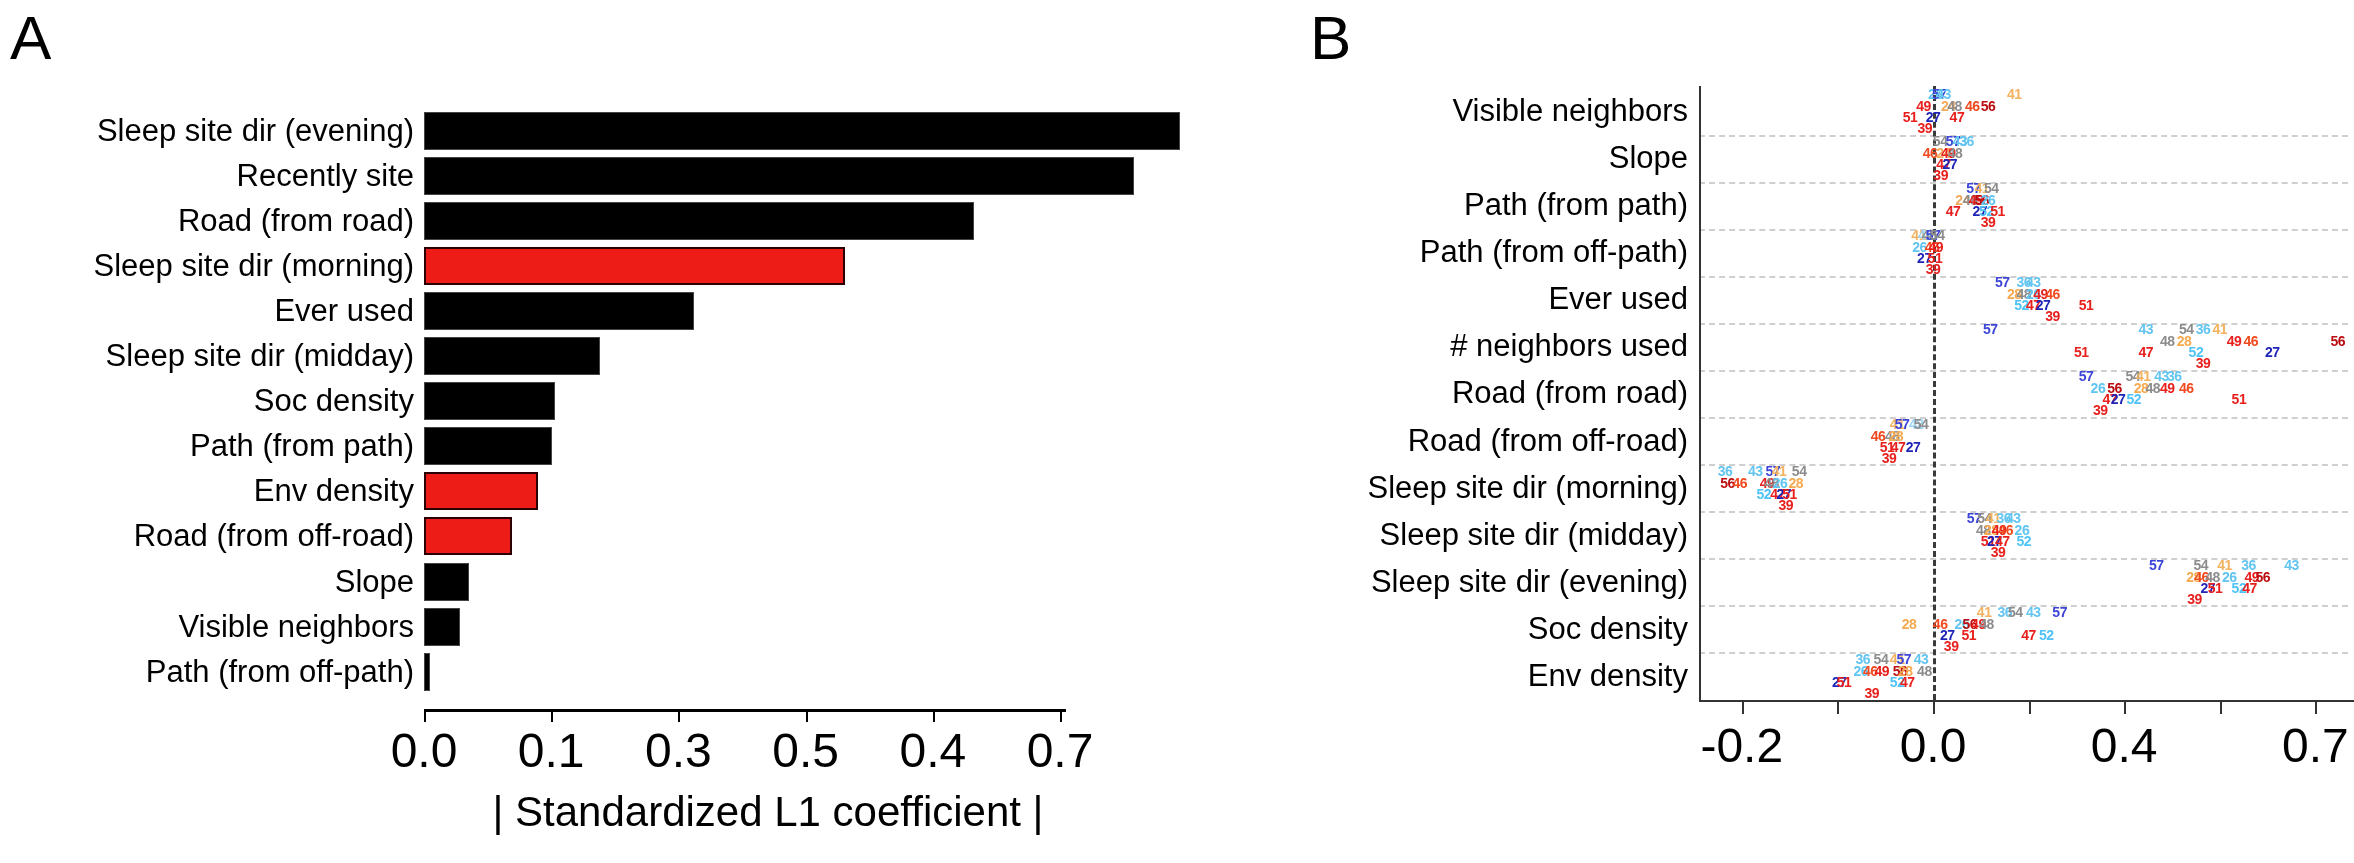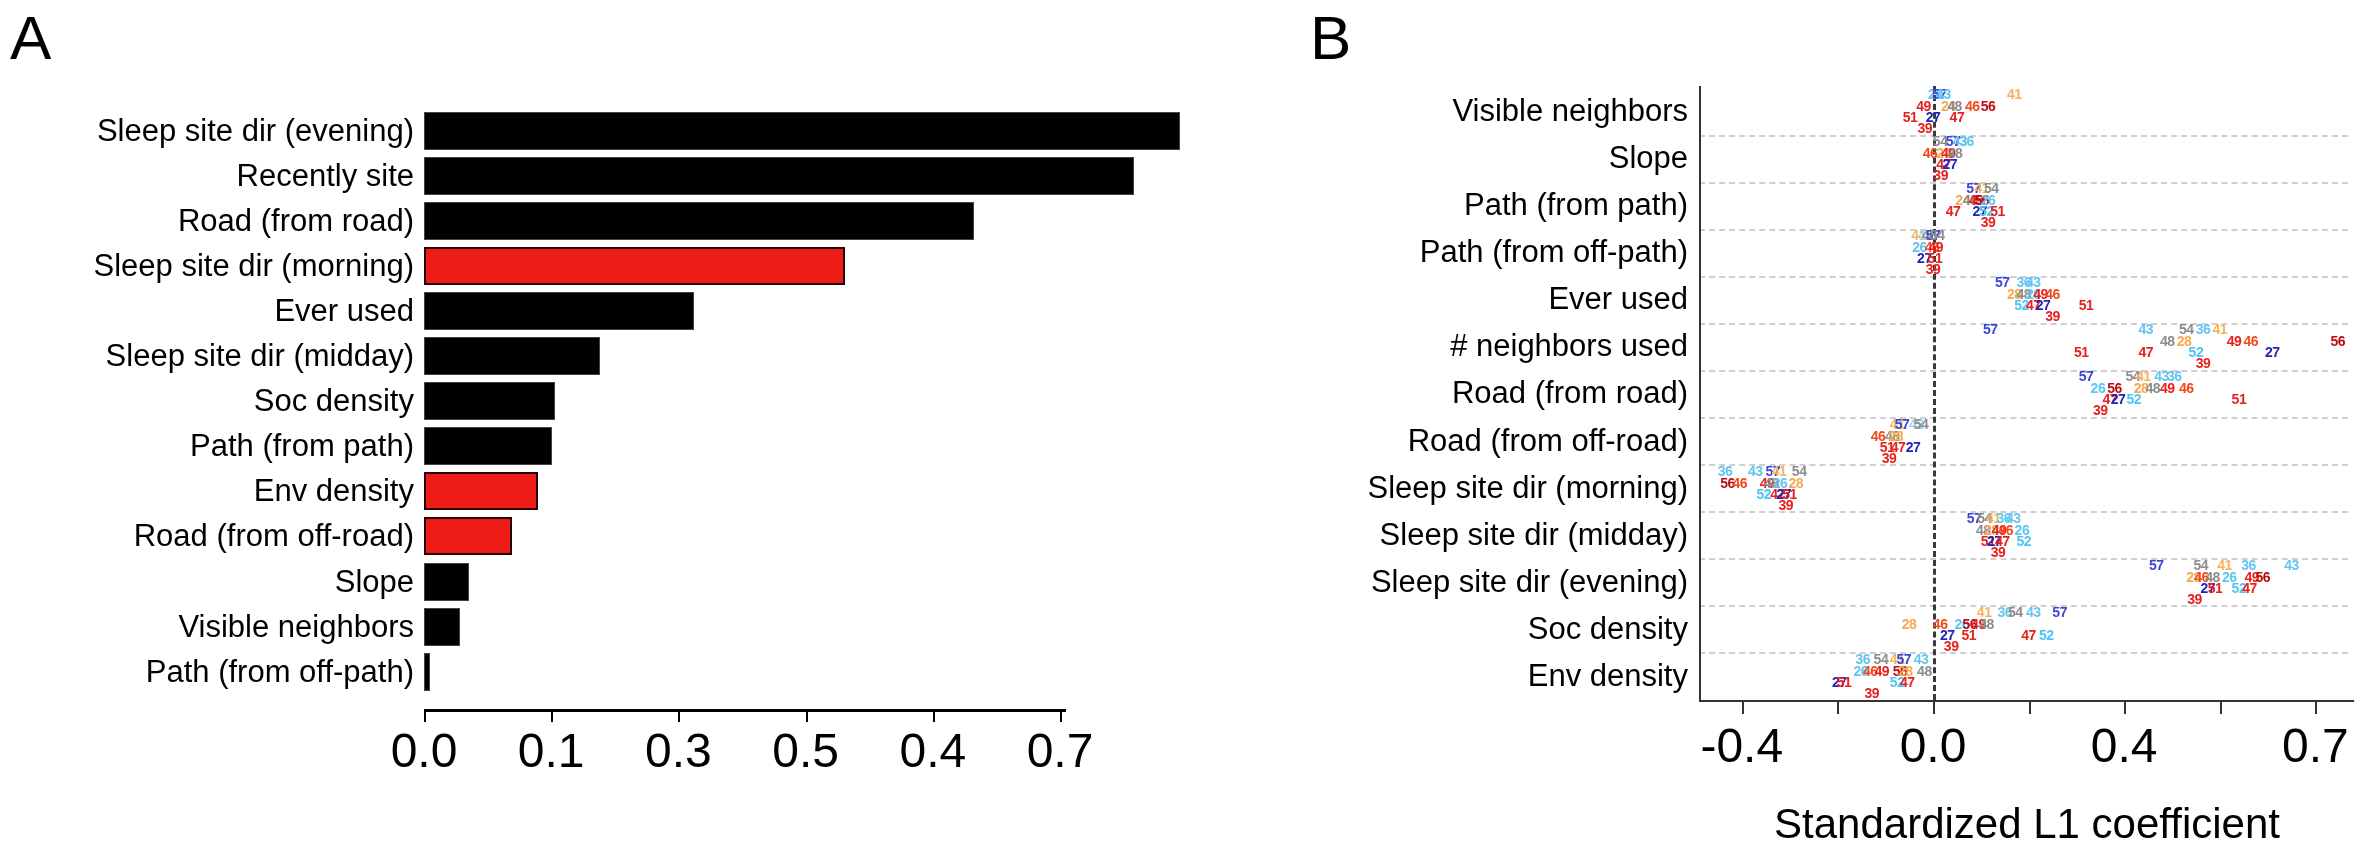"-0.4" div.tick-label { text: -0.4 -> -0.2 }
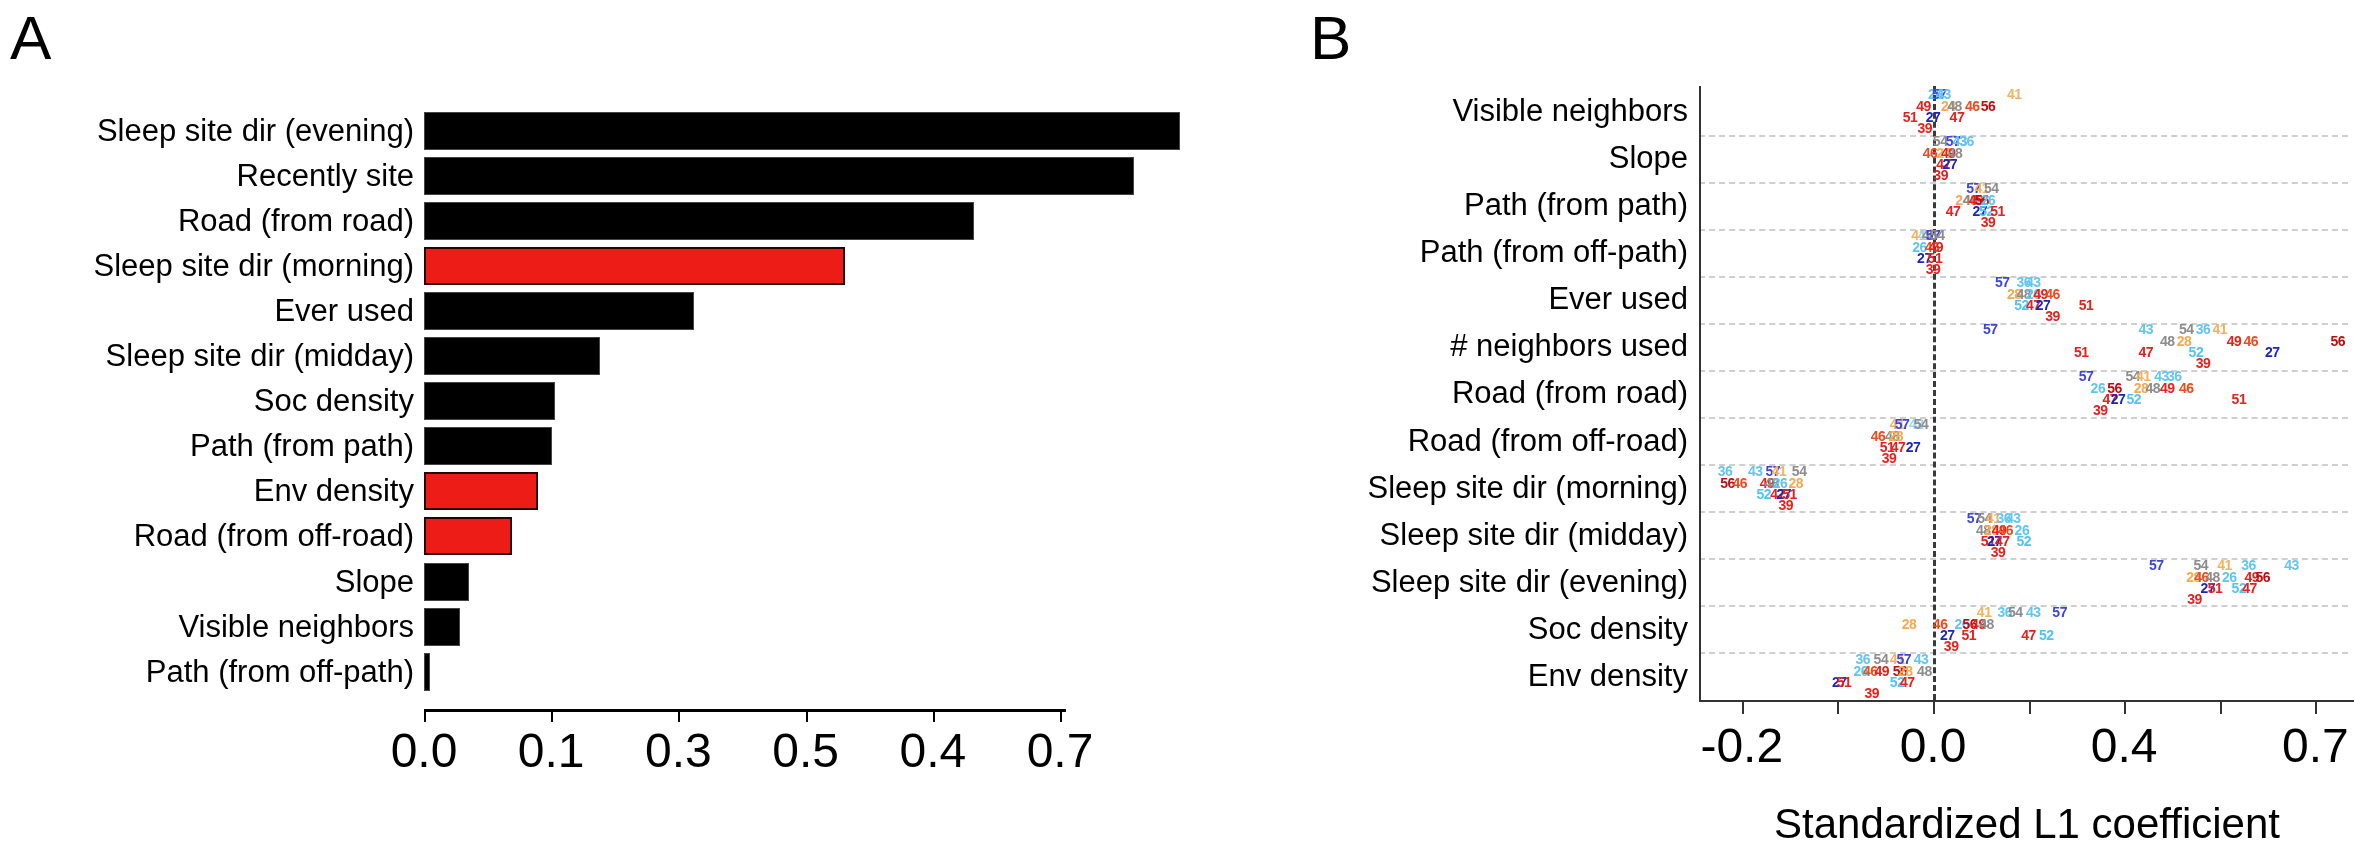"| Standardized L1 coefficient |" div.axis-title { html: none -> <div>| Standardized L1 coefficient |</div> }
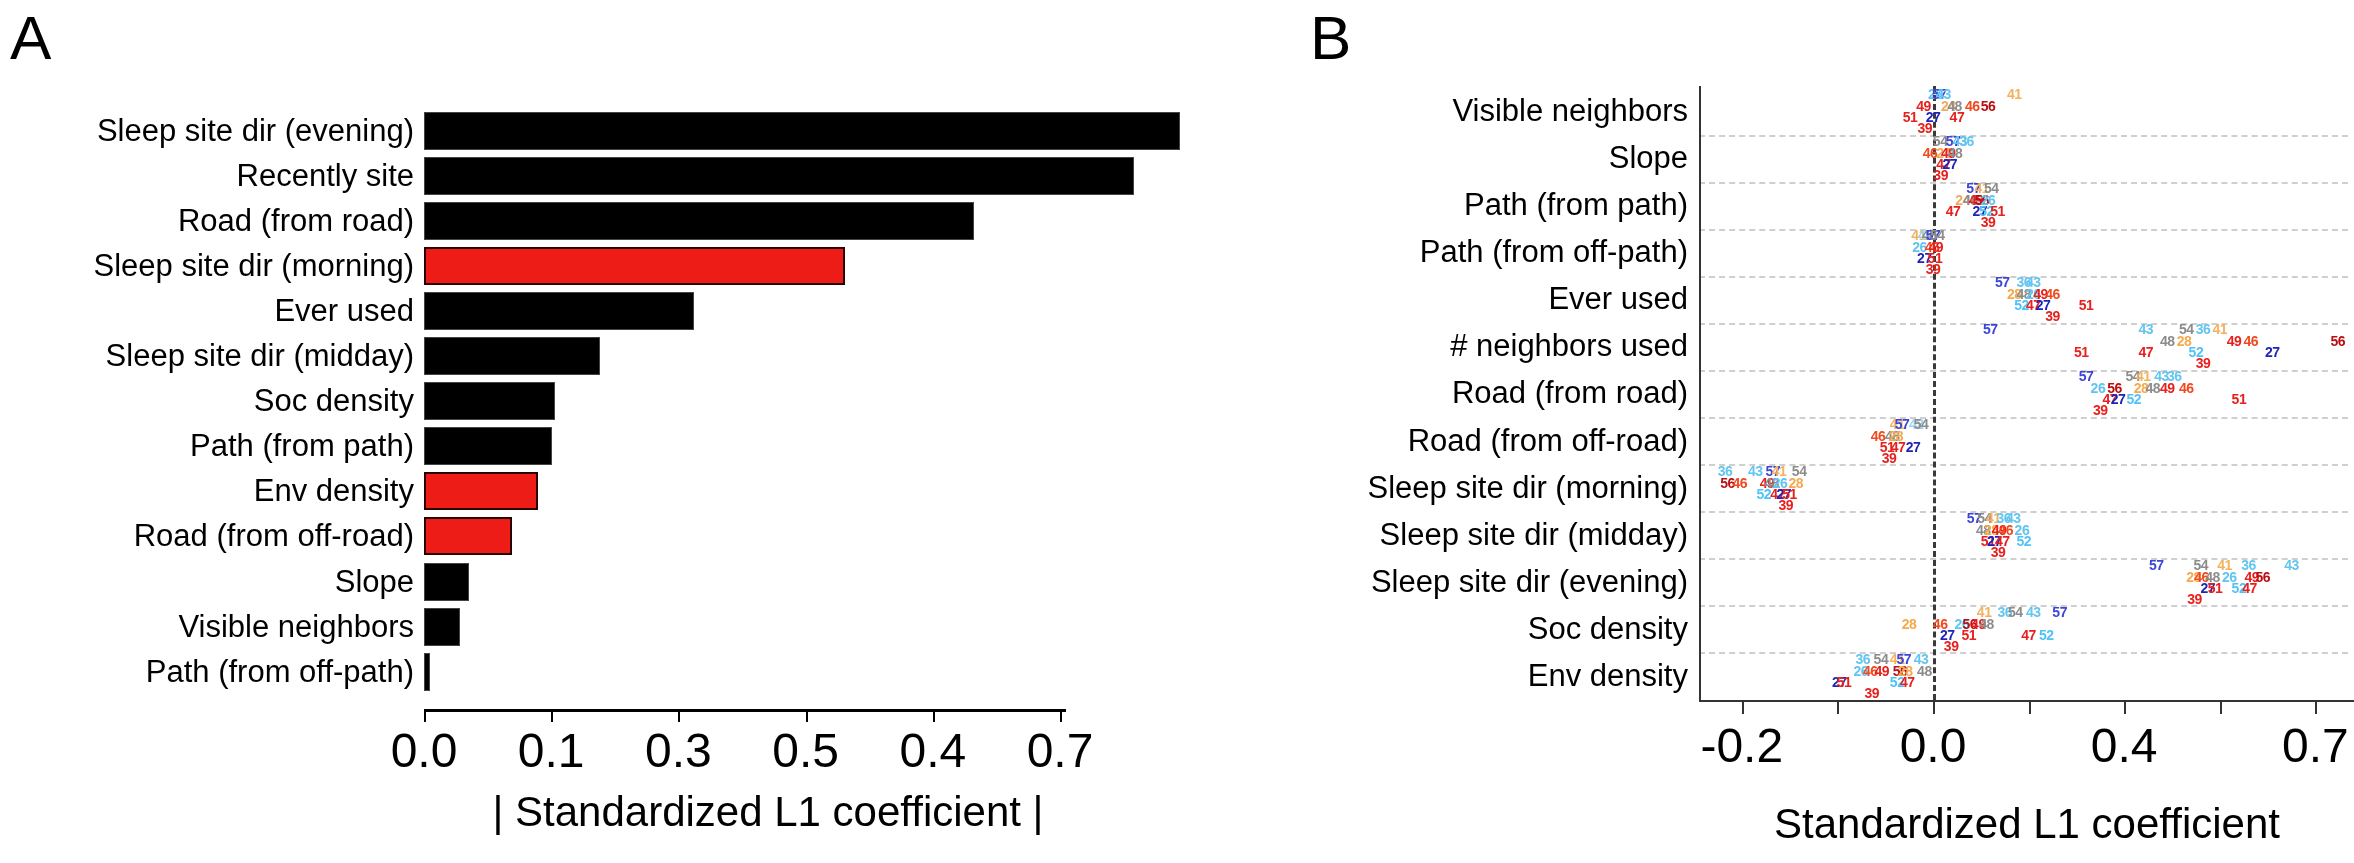"Standardized L1 coefficient" div.axis-title { html: <div>Standardized L1 coefficient</div> -> none }
